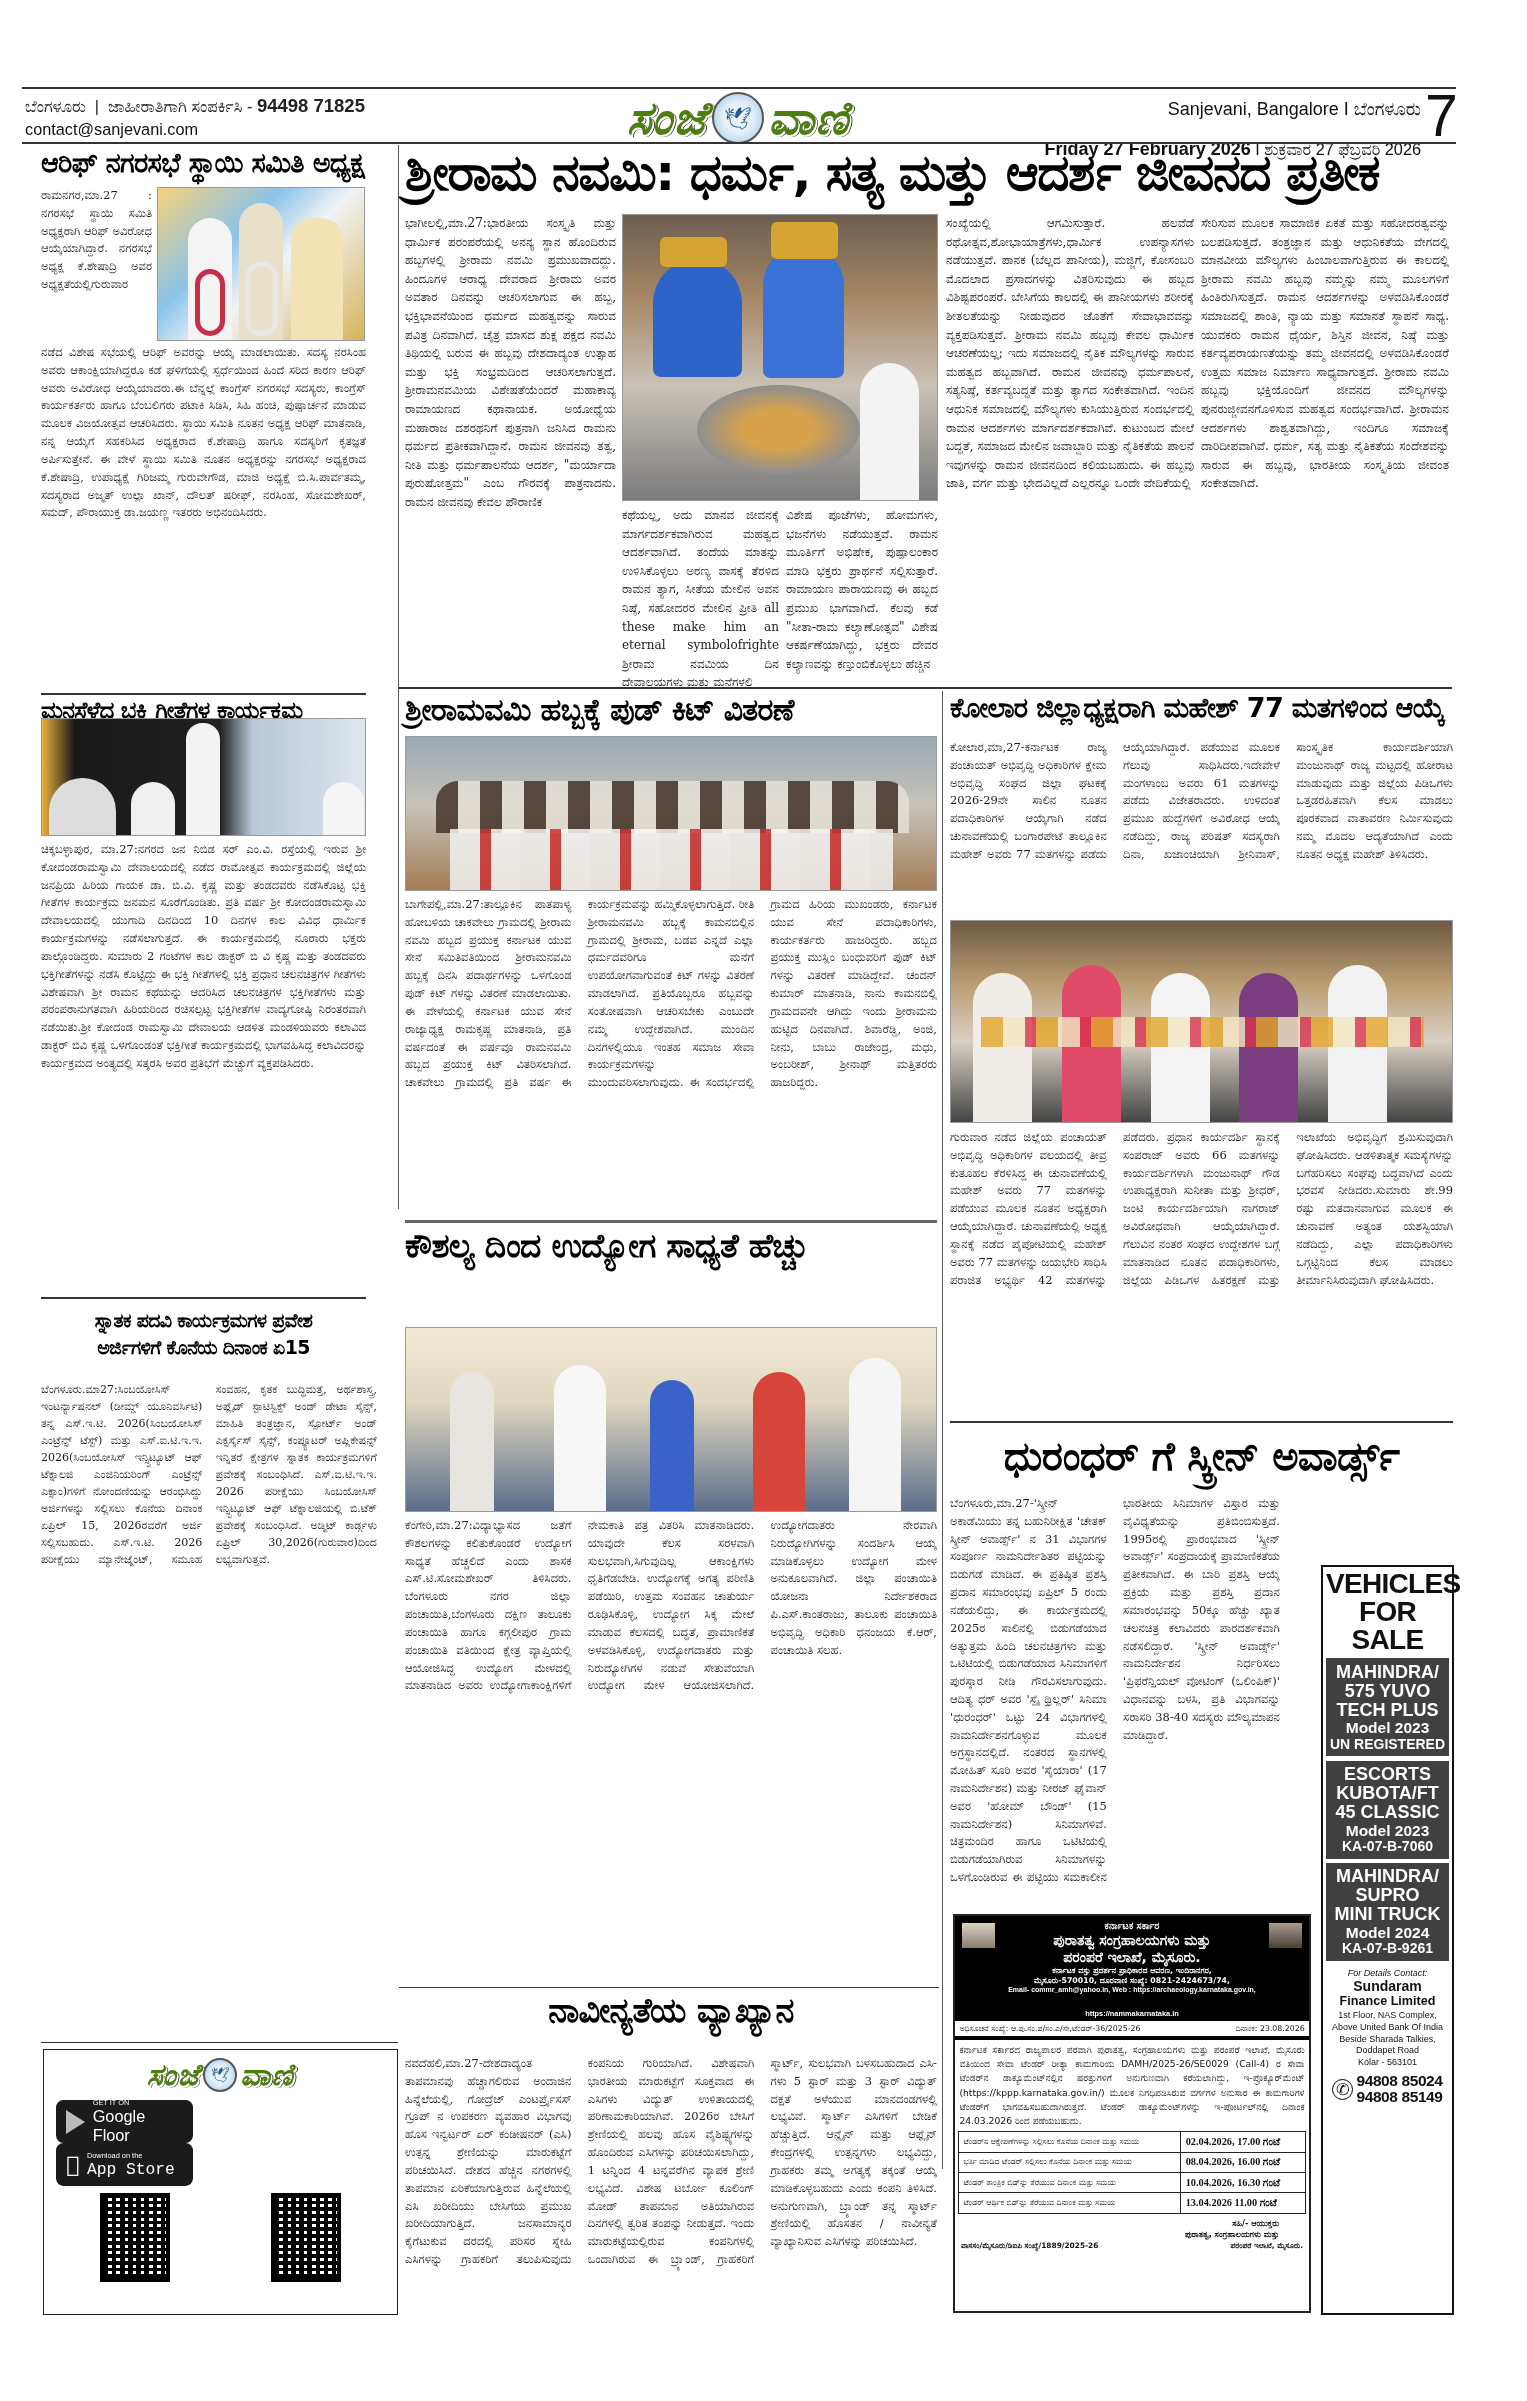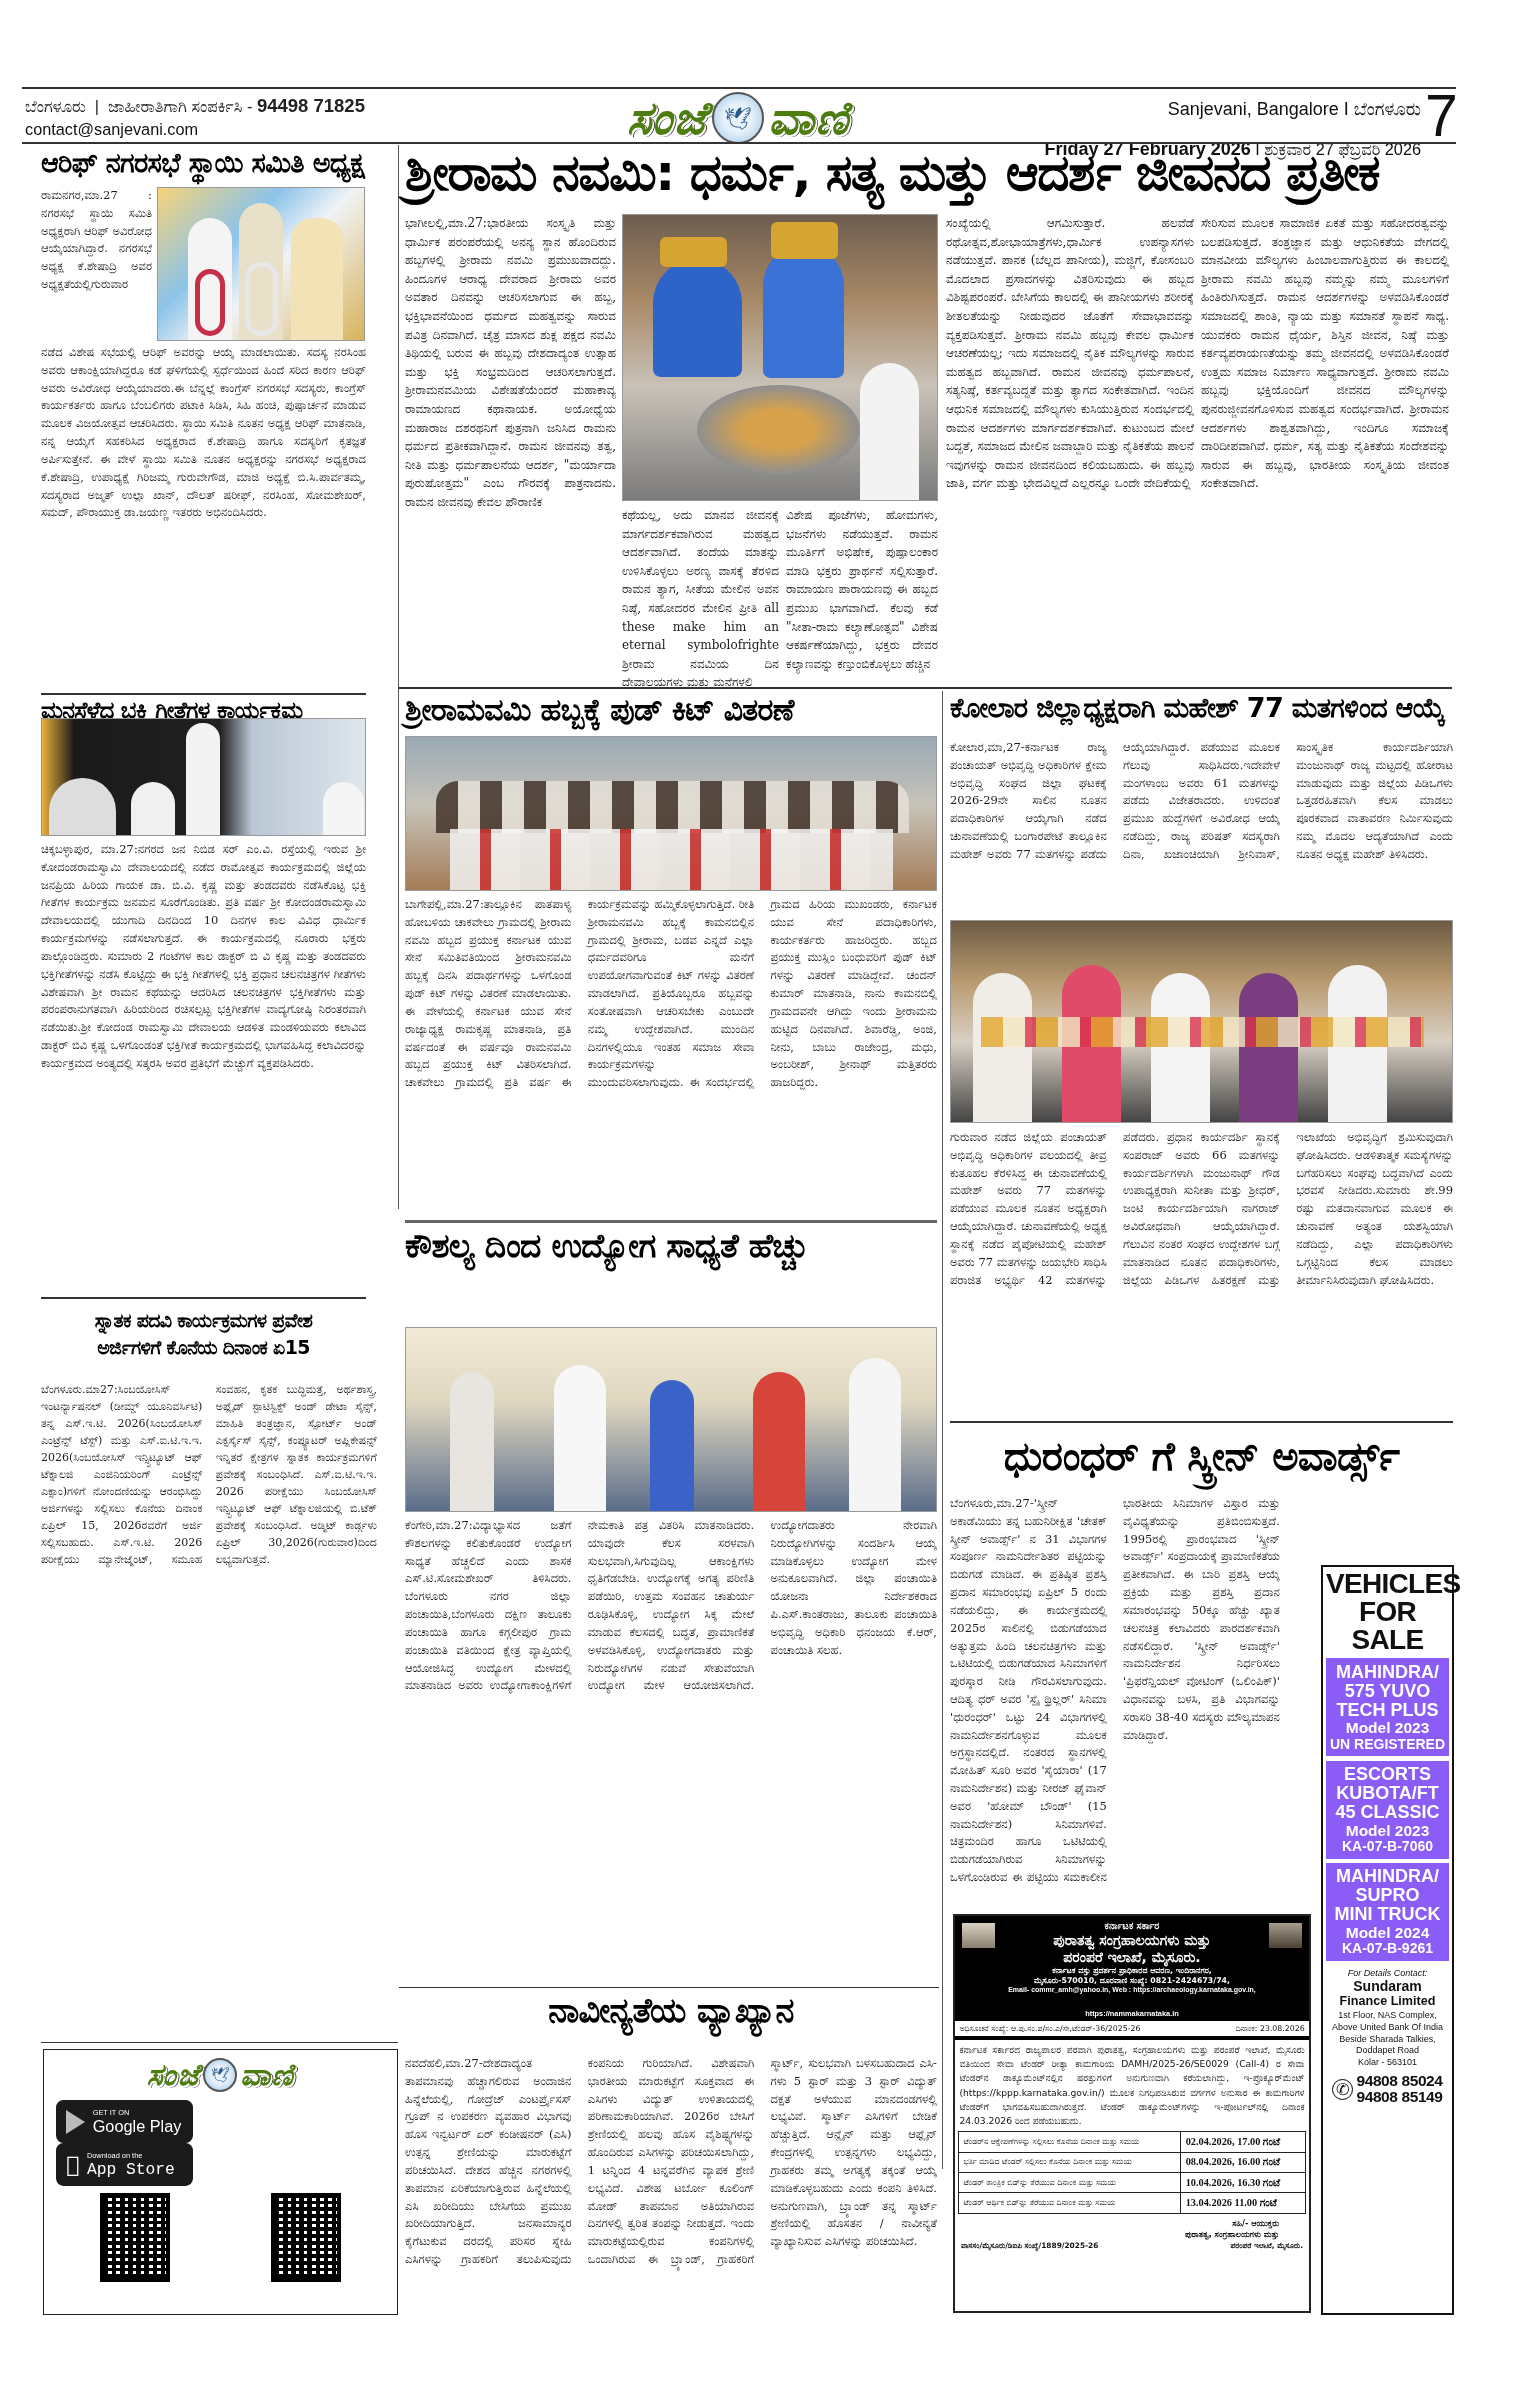"MAHINDRA/" .ad-block { background: #8b5cf6 -> #404040 }
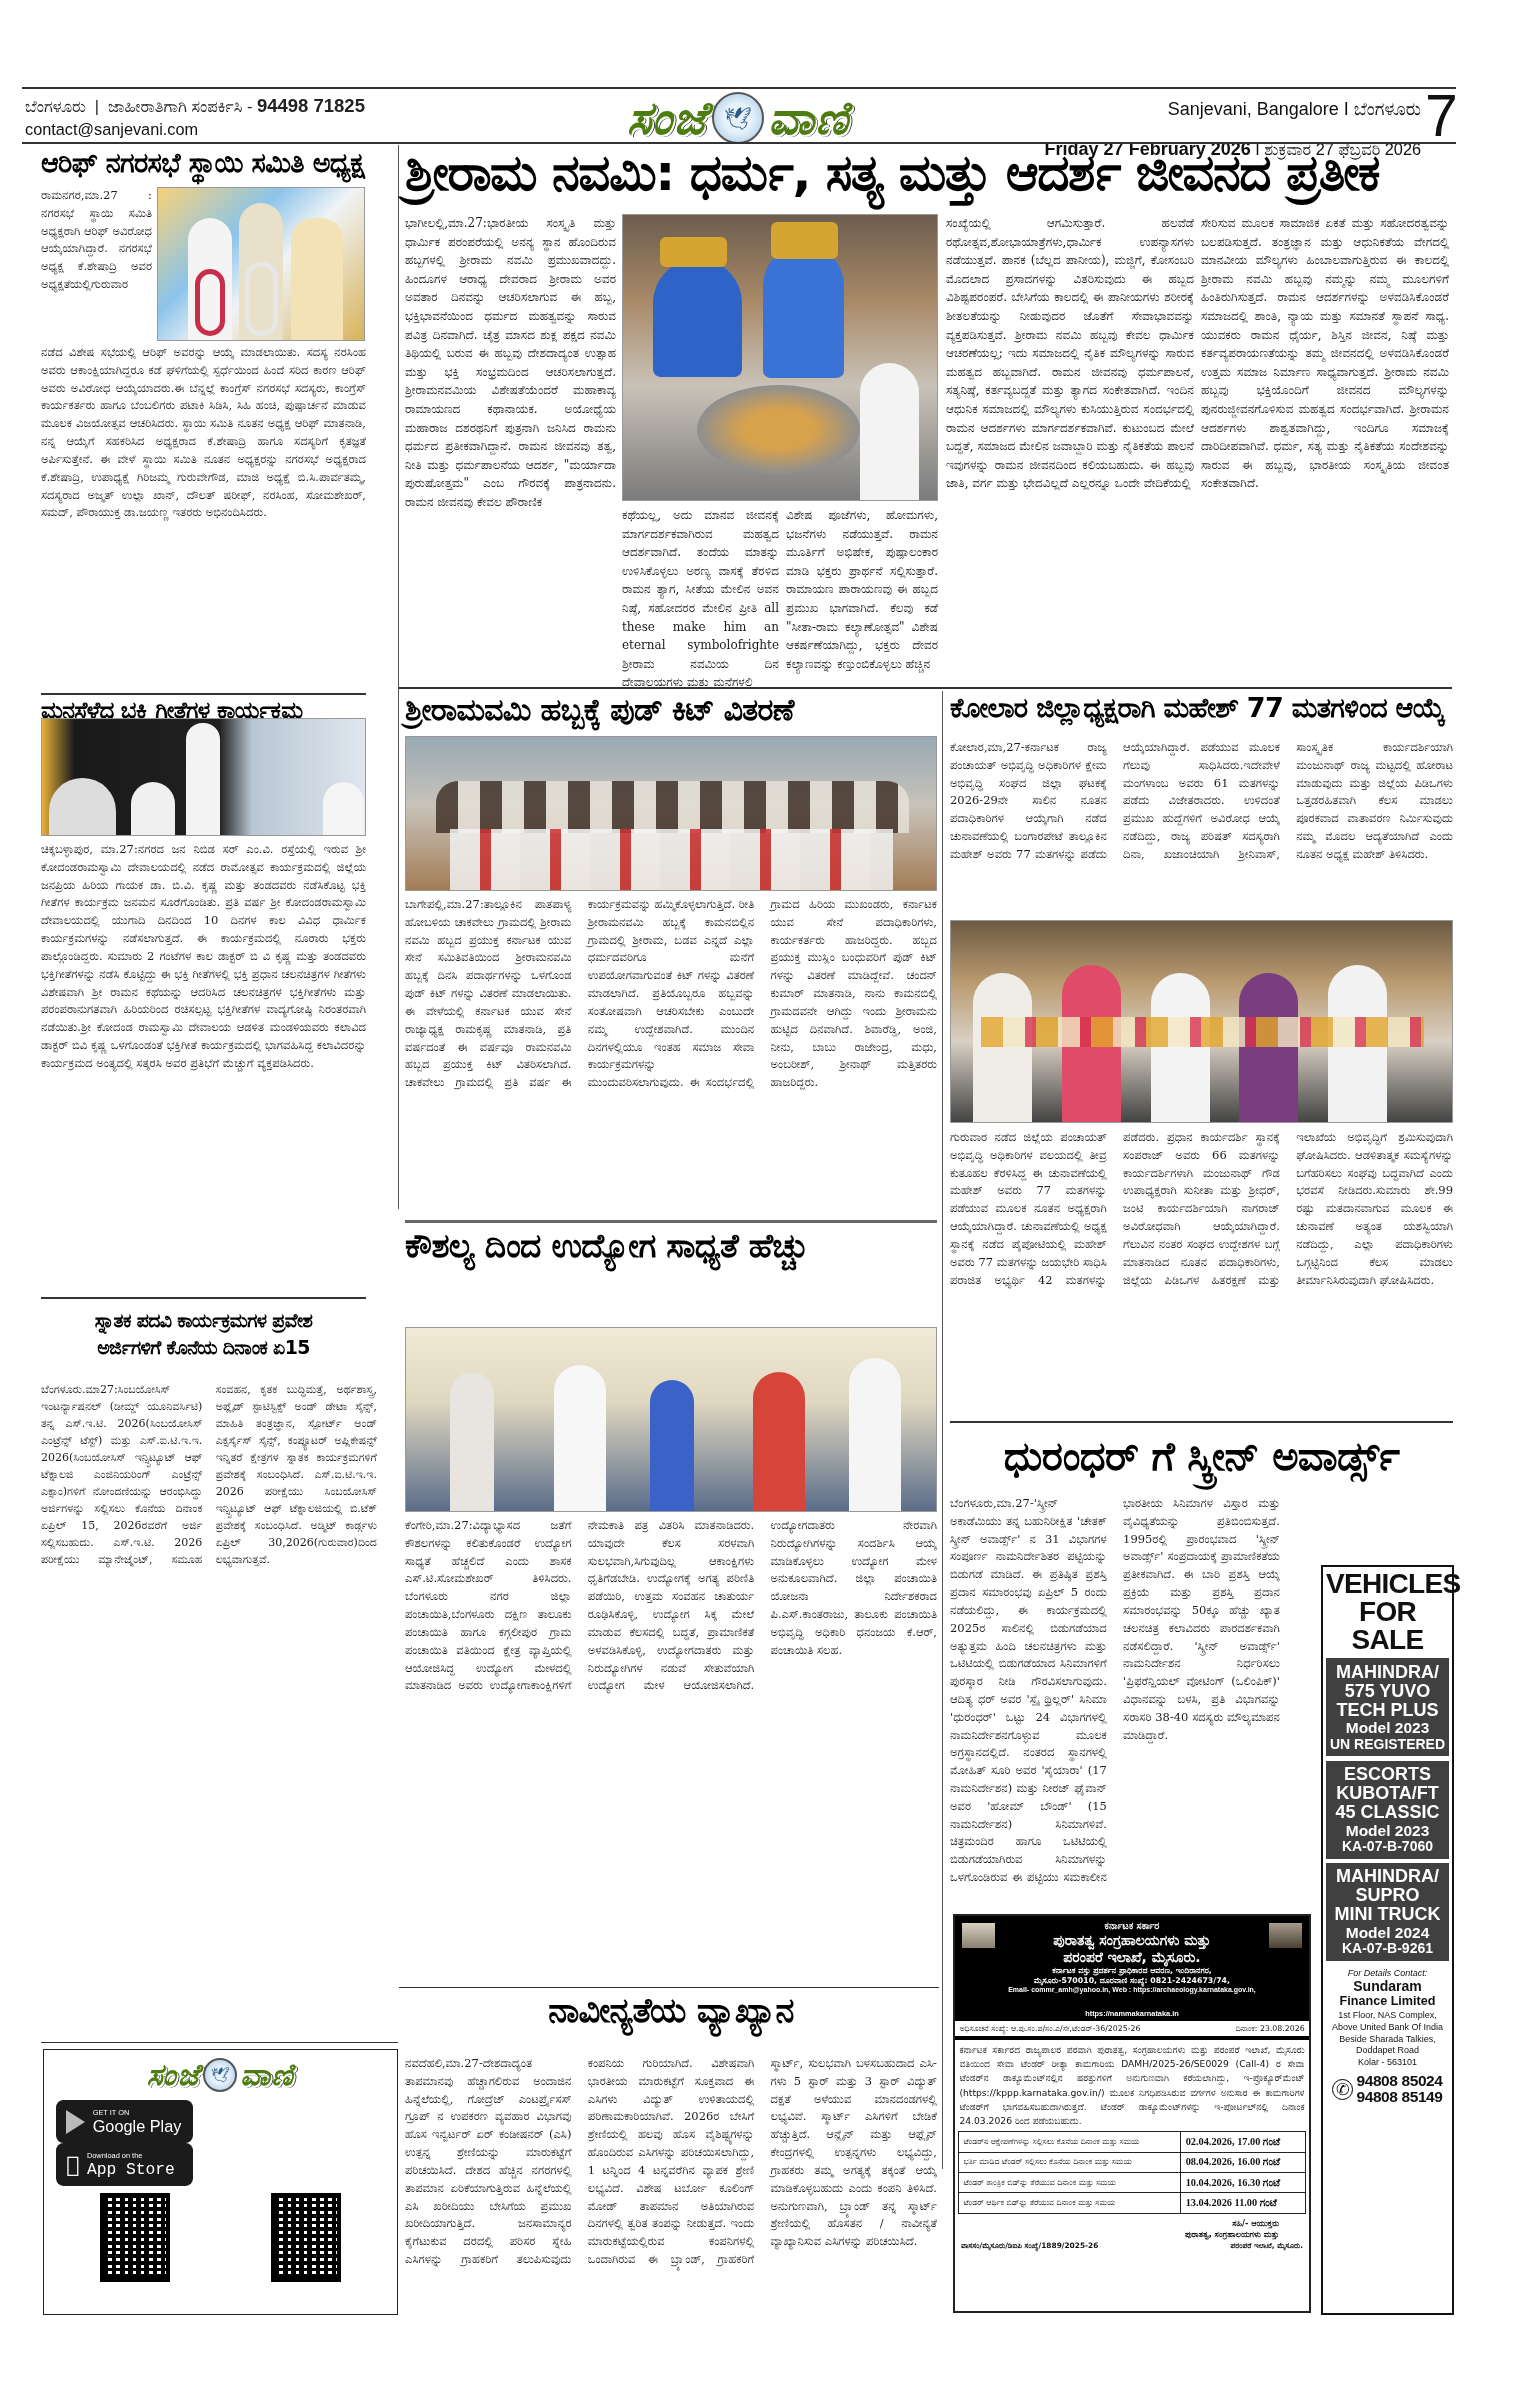"Google Play" div { text: Play -> Floor }
